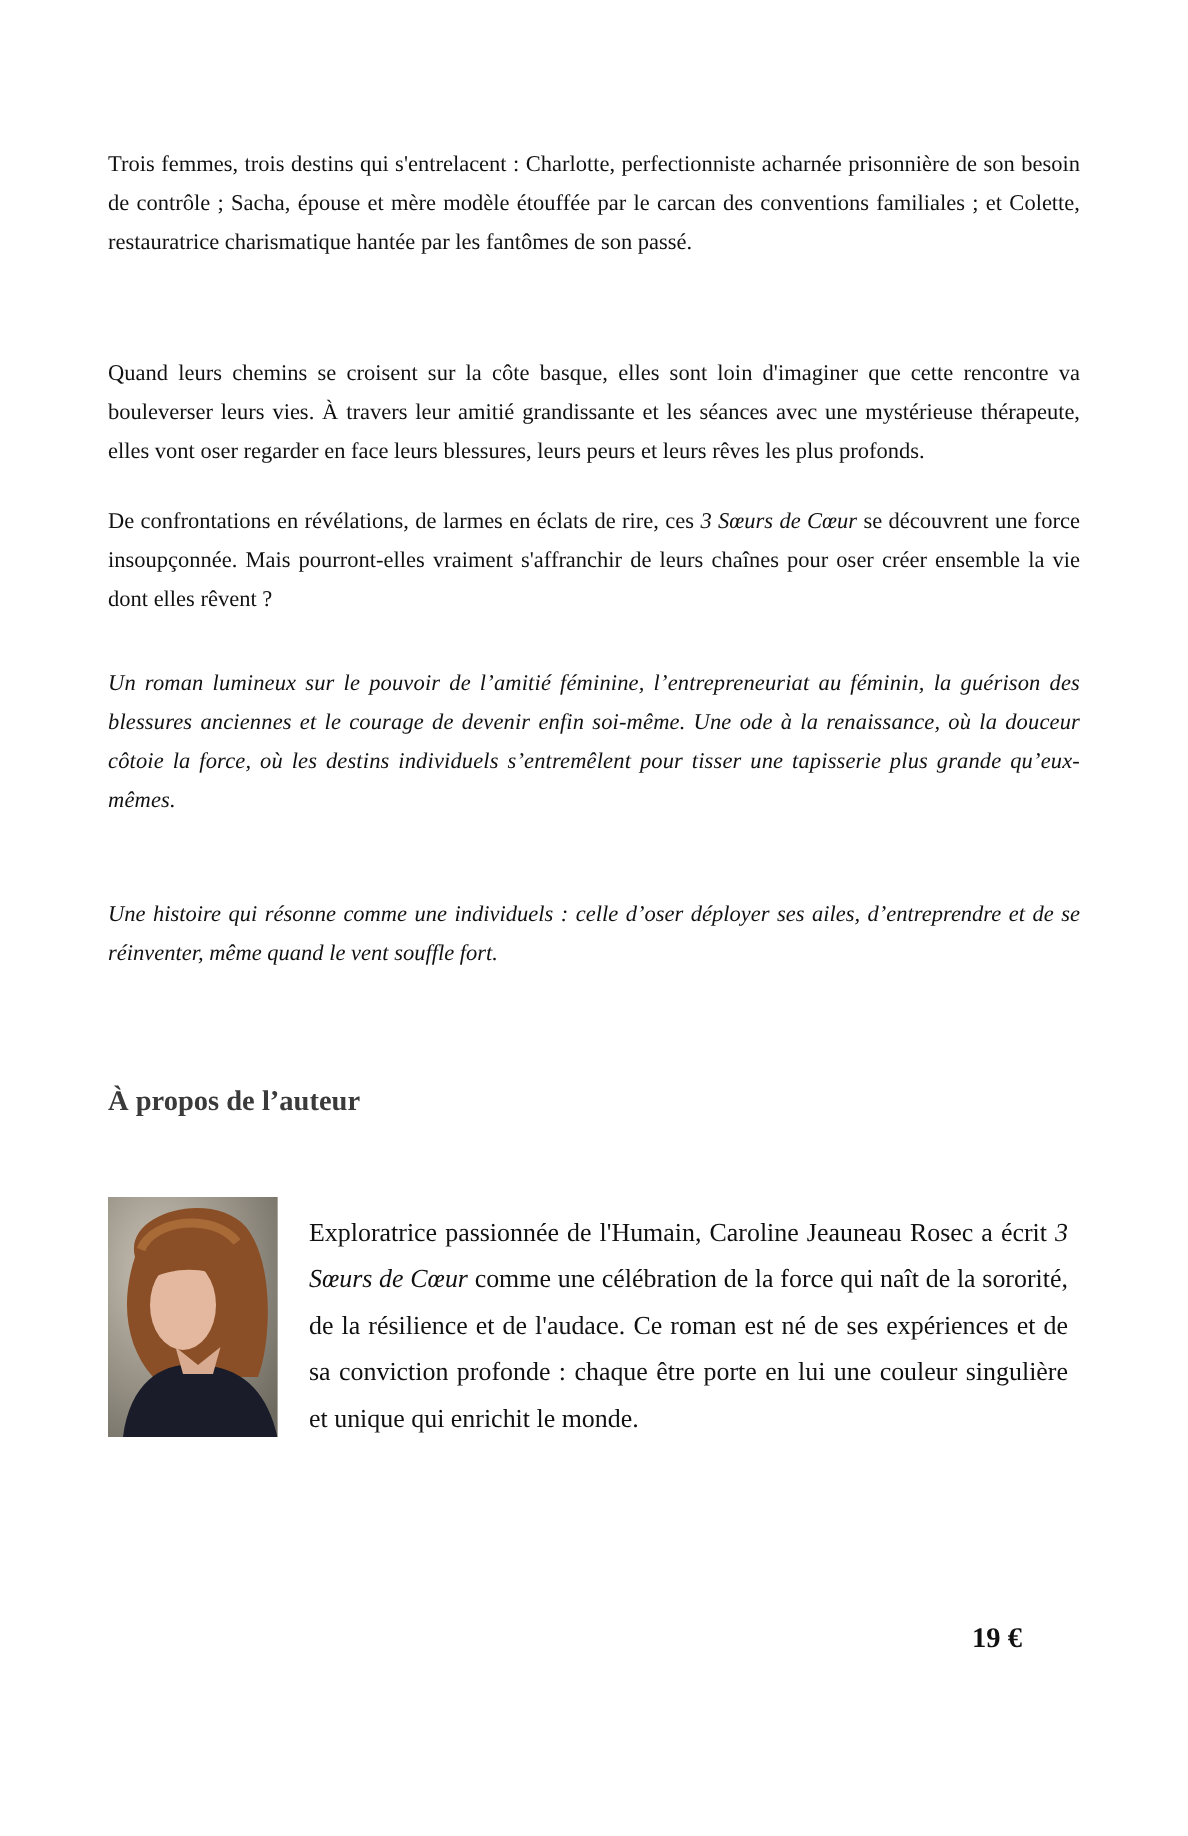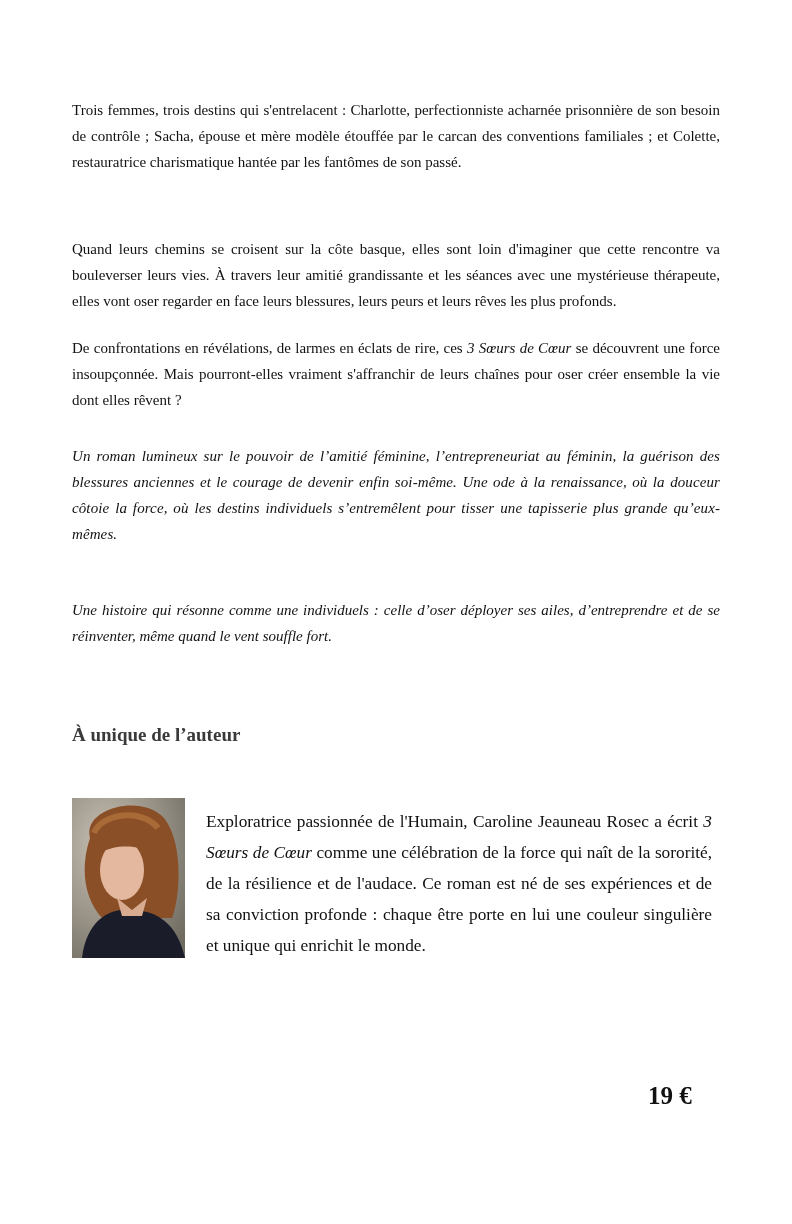"À unique de l’auteur" h2.heading { text: unique -> propos }
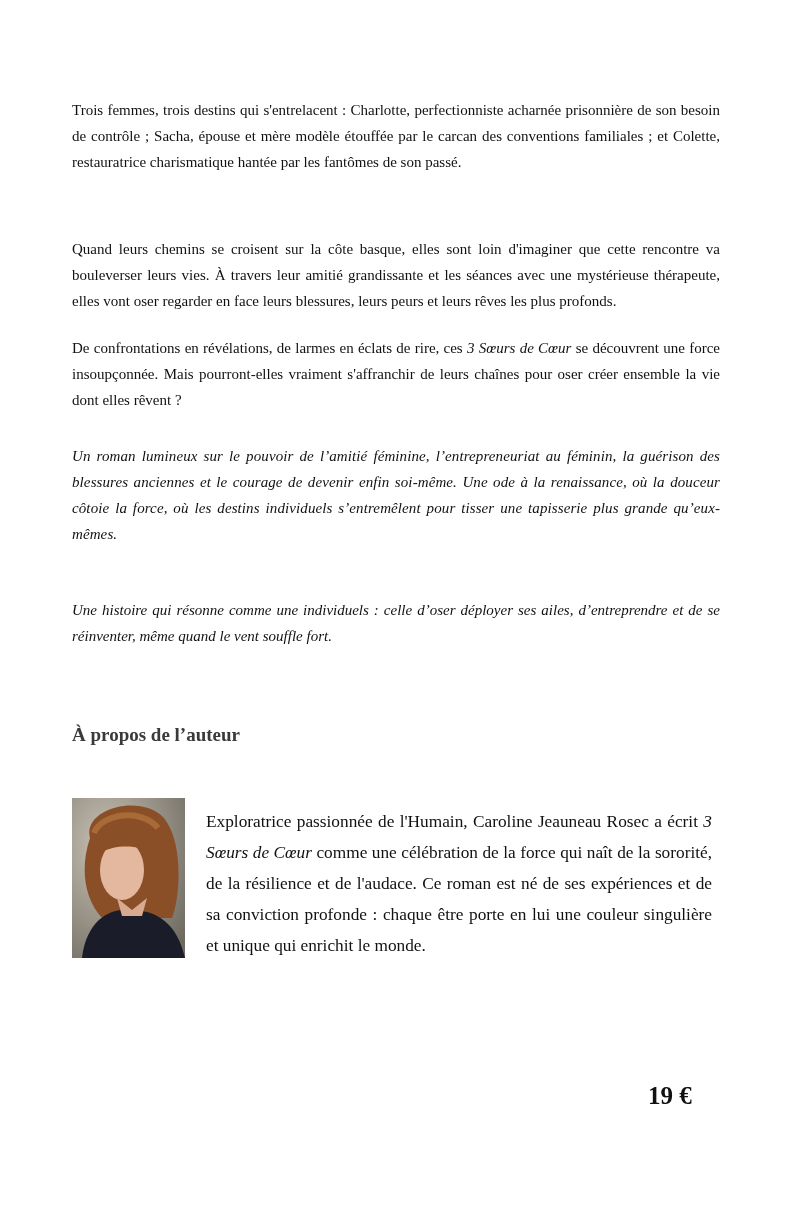"19 €" .price { font-size: 25px -> 19px }
